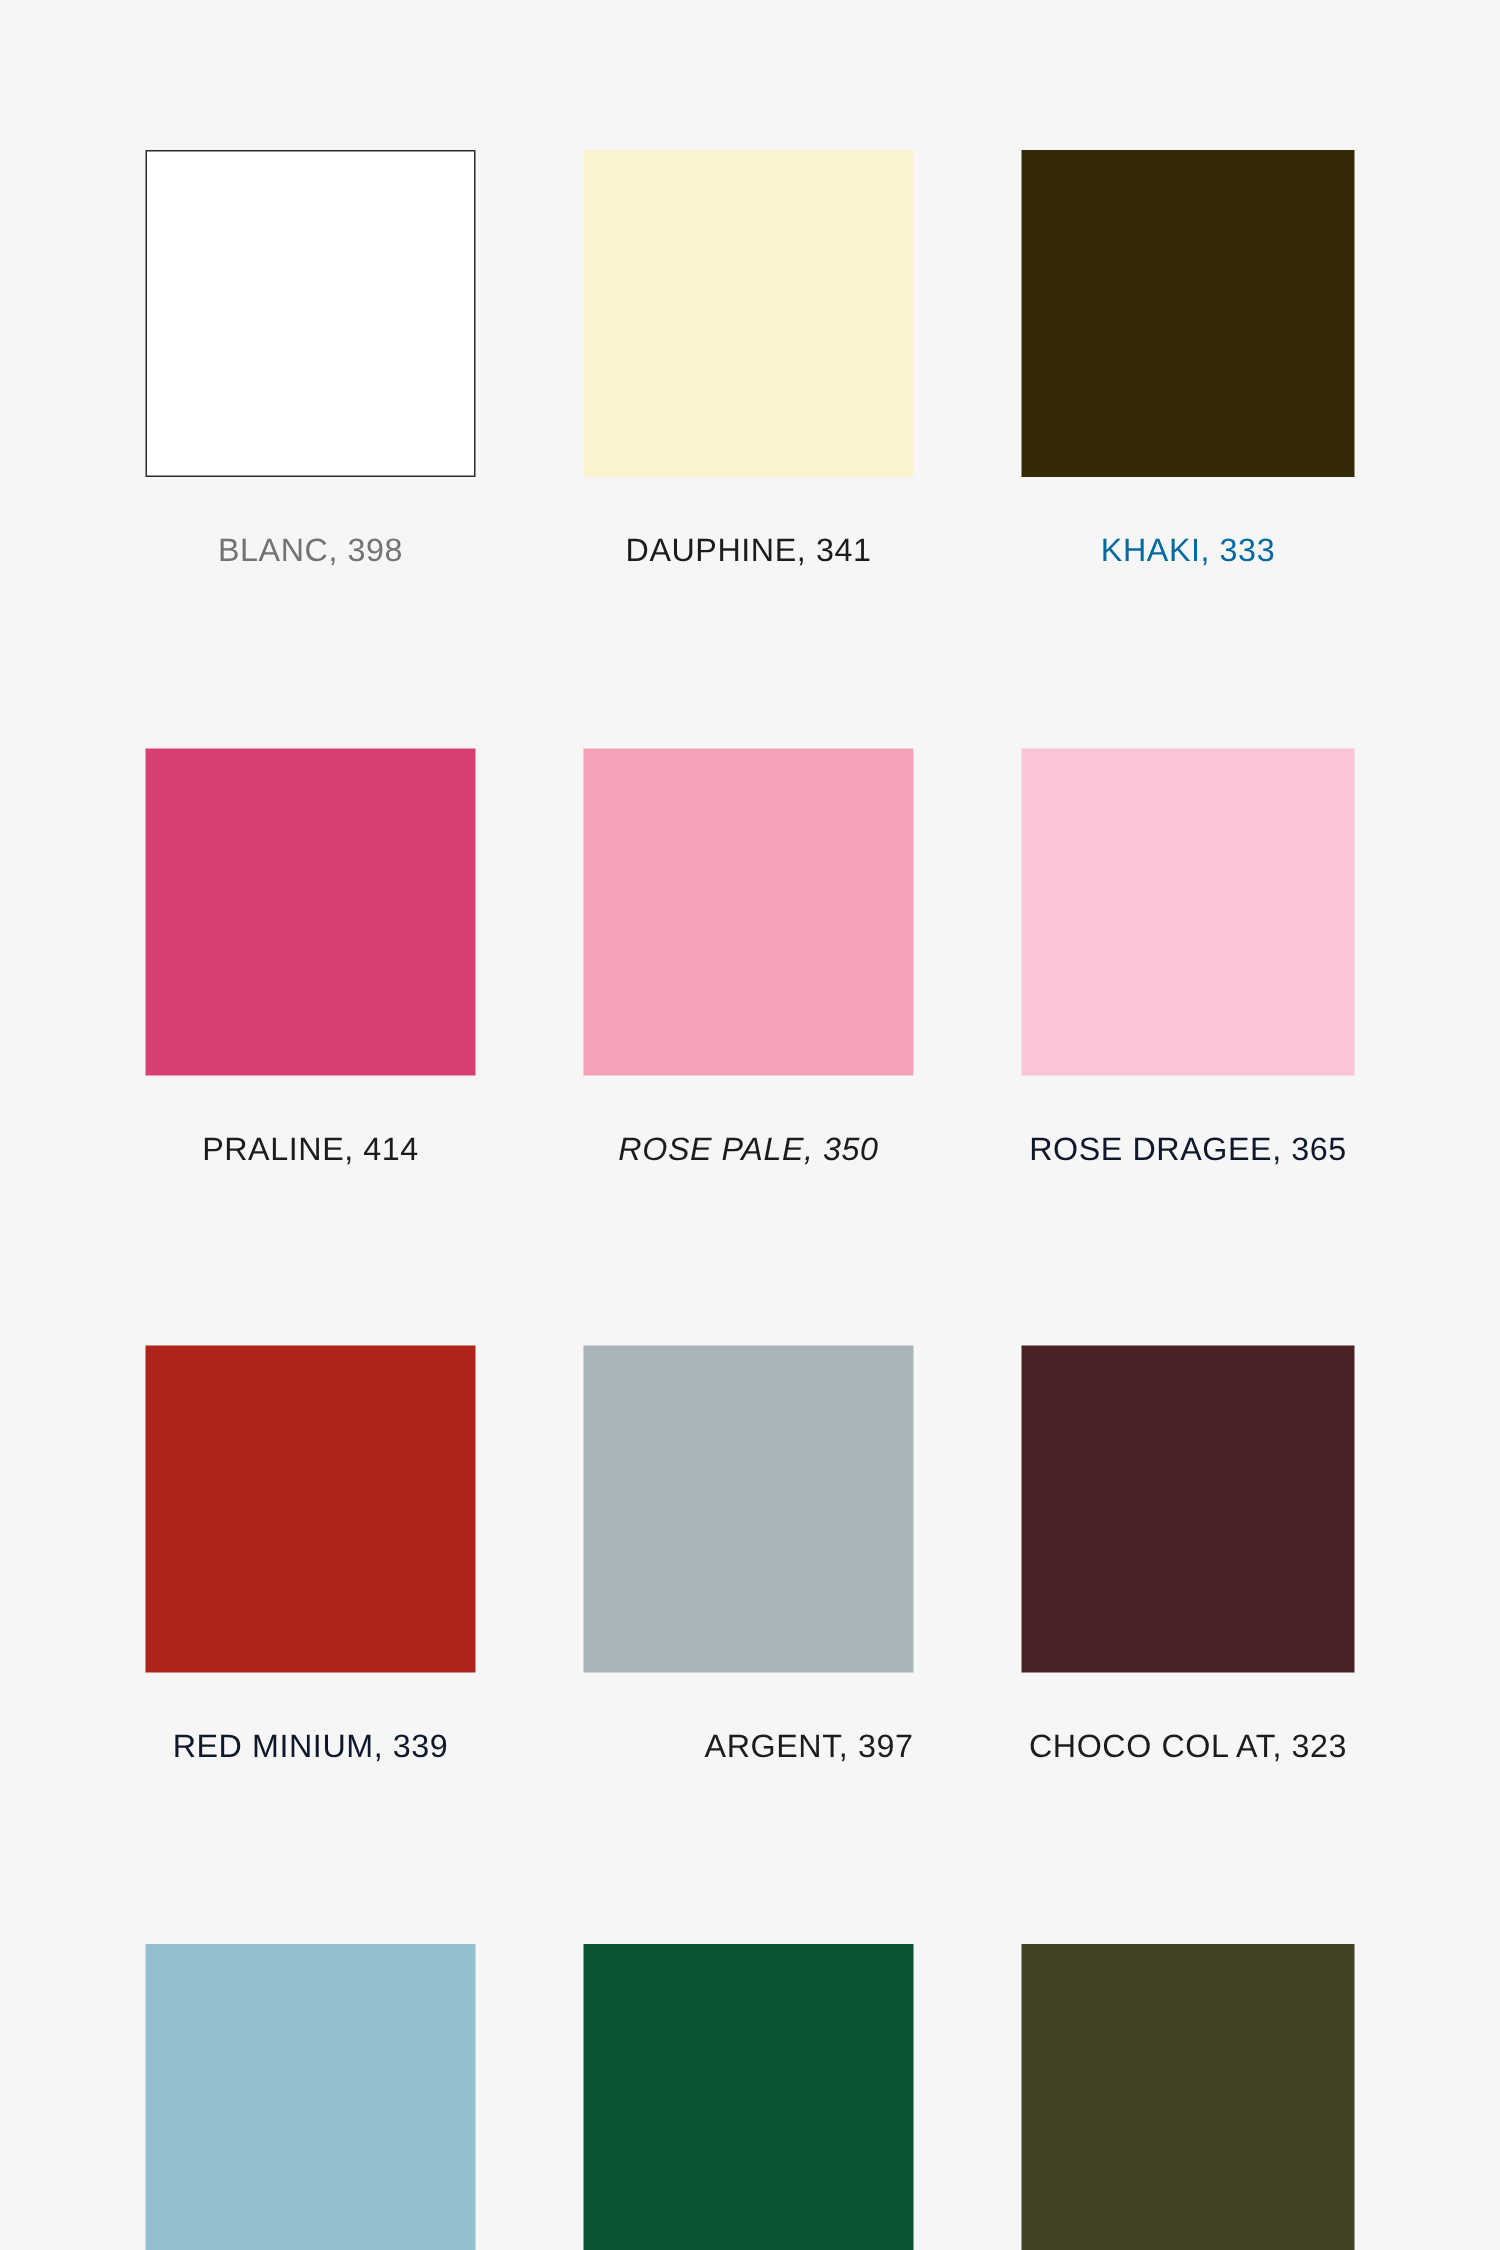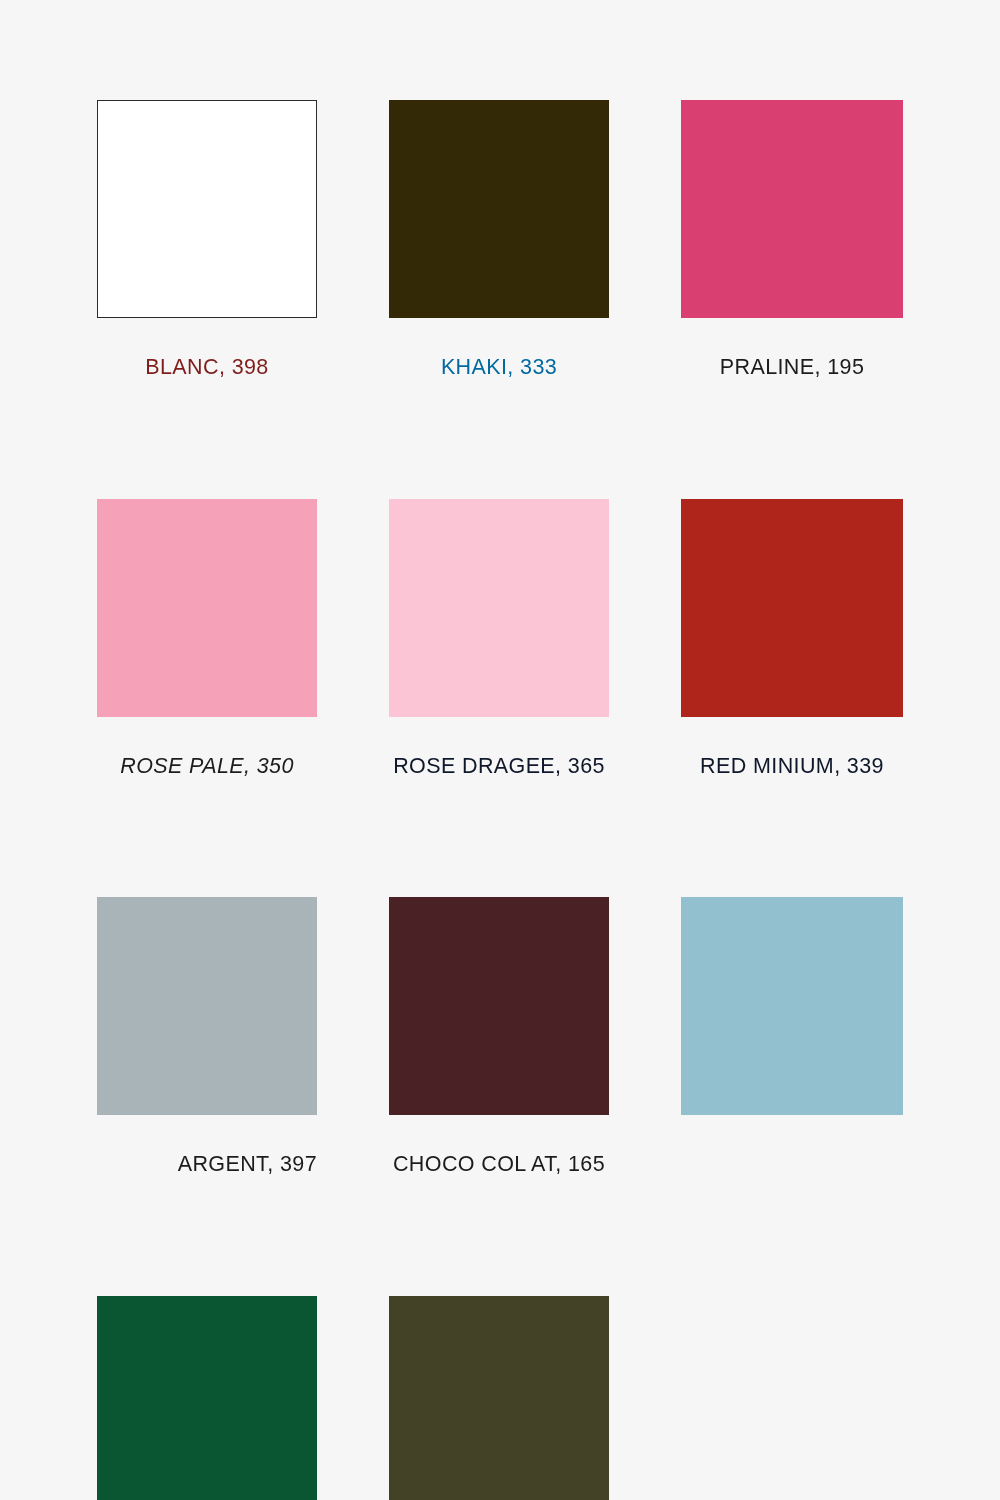"BLANC, 398" span.swatch-label { color: #7f1d1d -> #737373 }
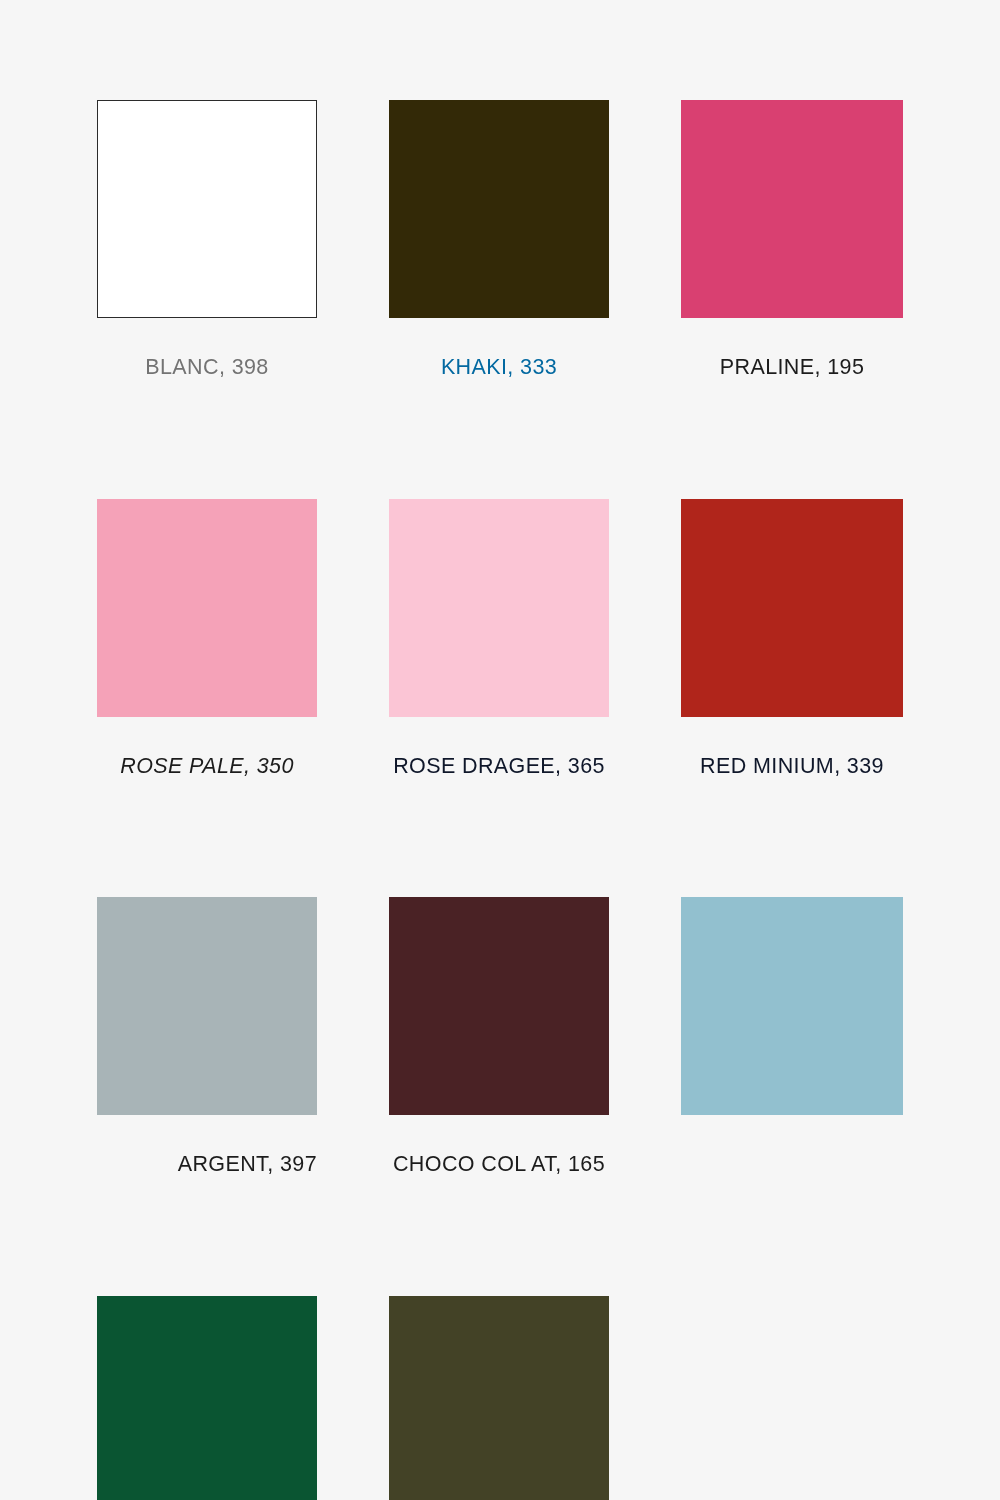"DAUPHINE, 341" div.swatch-cell { html: none -> <div> <div></div> <span>DAUPHINE, 341</span> </div> }
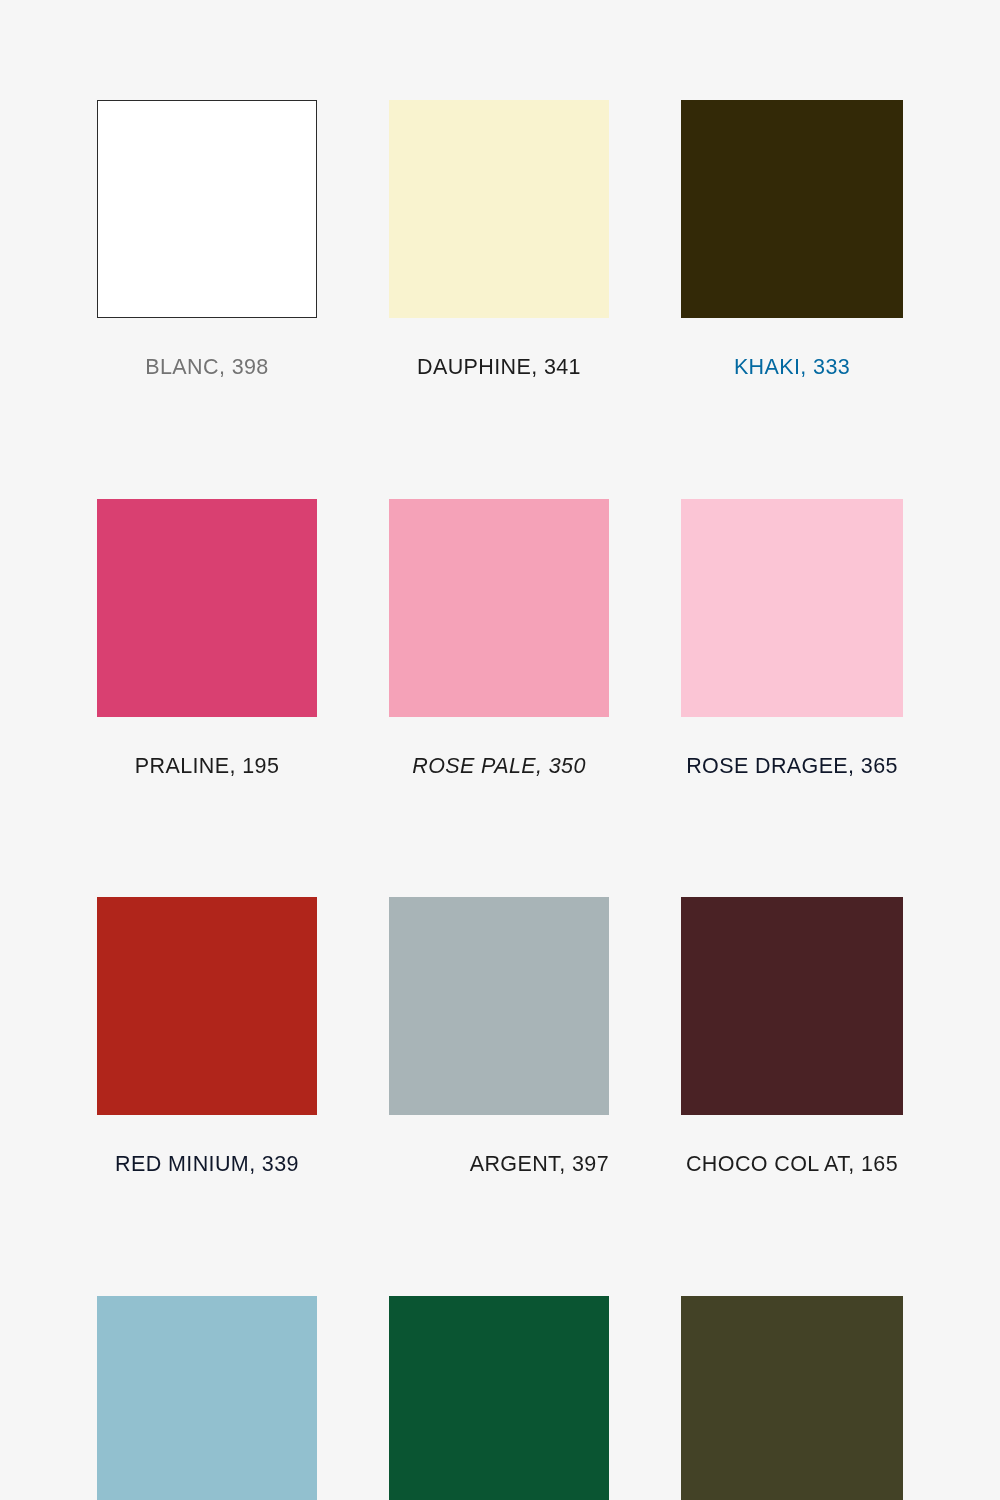"PRALINE, 195" span.swatch-label { text: 195 -> 414 }
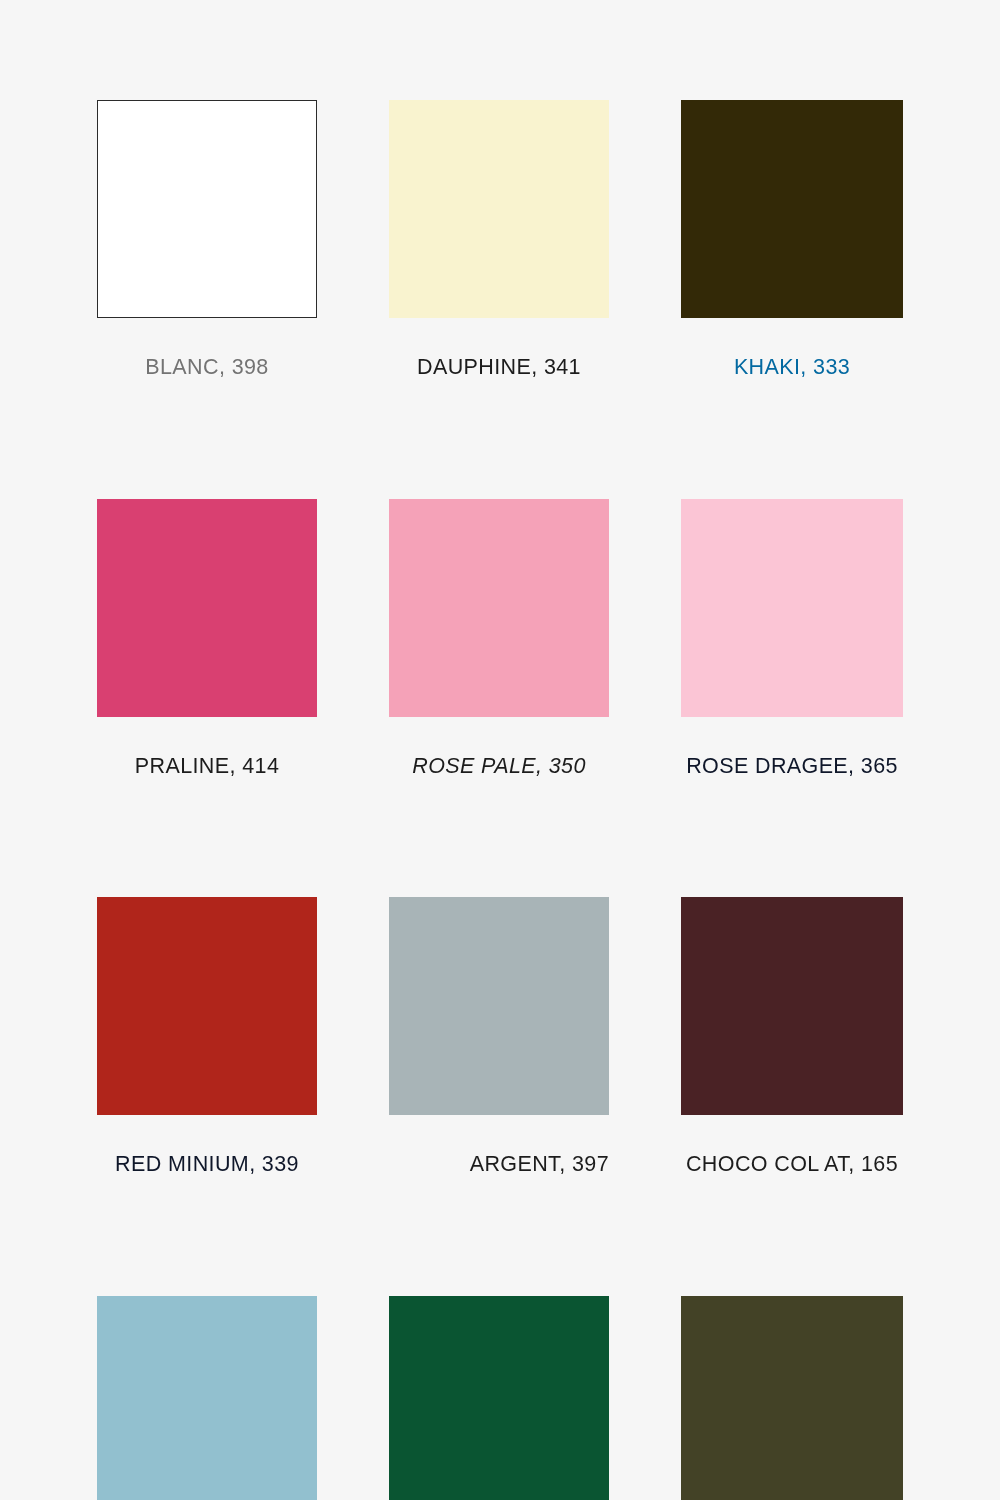"CHOCO COL AT, 165" span.swatch-label { text: 165 -> 323 }
